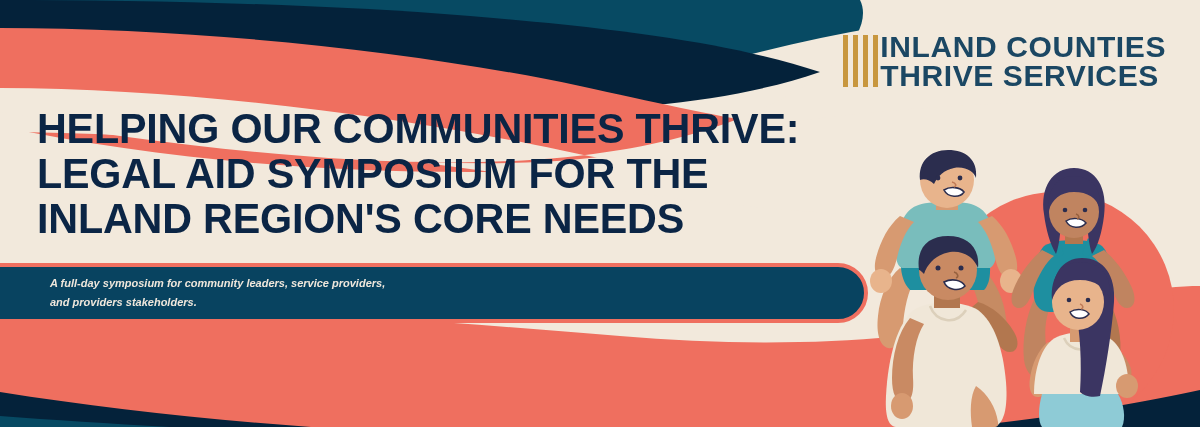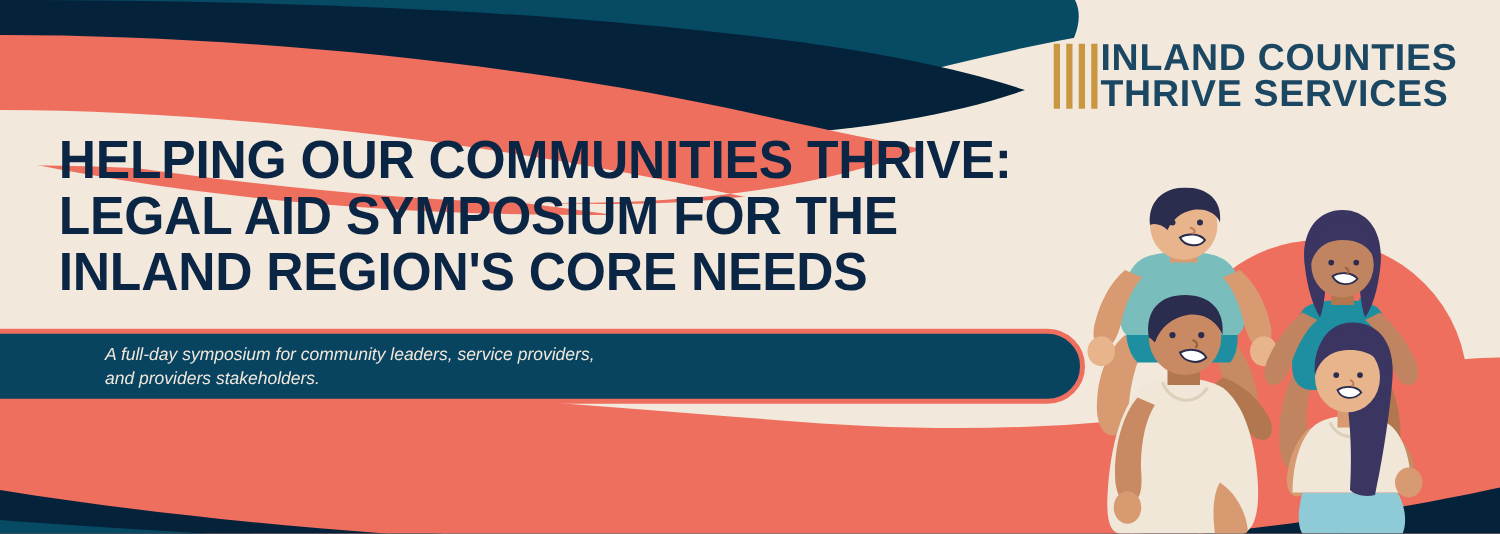"HELPING OUR COMMUNITIES THRIVE:" #headline { left: 47px -> 37px }
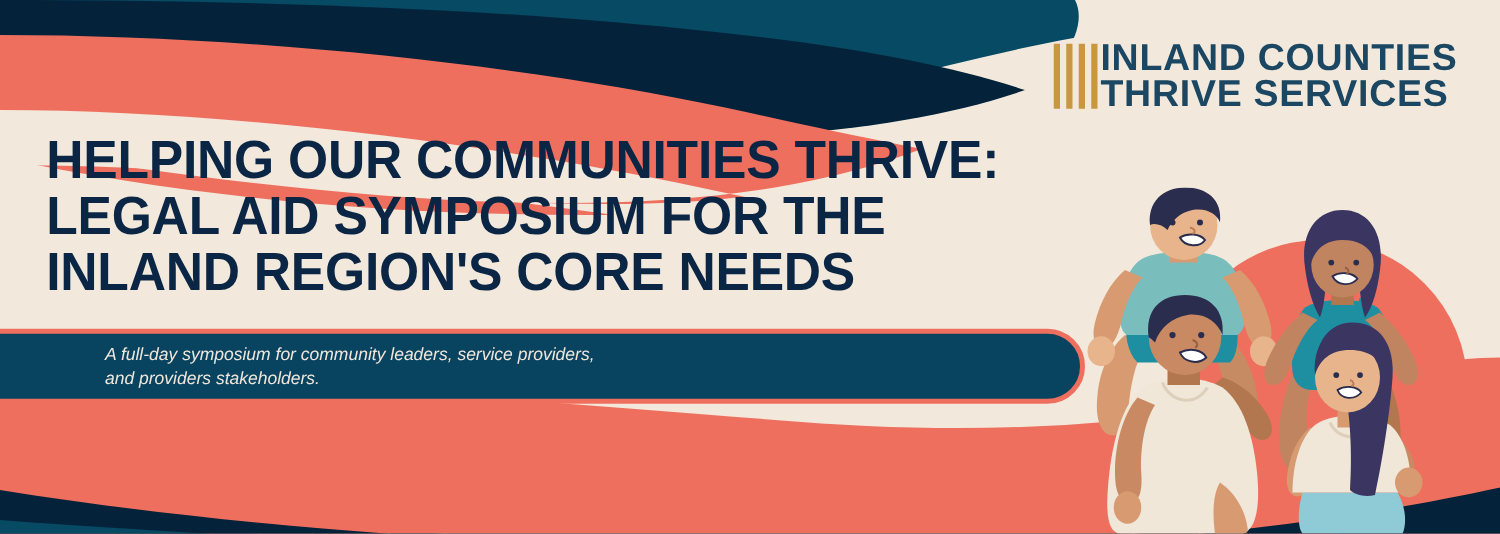"A full-day symposium for community" #subtitle-text { font-size: 14px -> 11px; font-weight: 400 -> 700; margin-left: 120px -> 86px }
